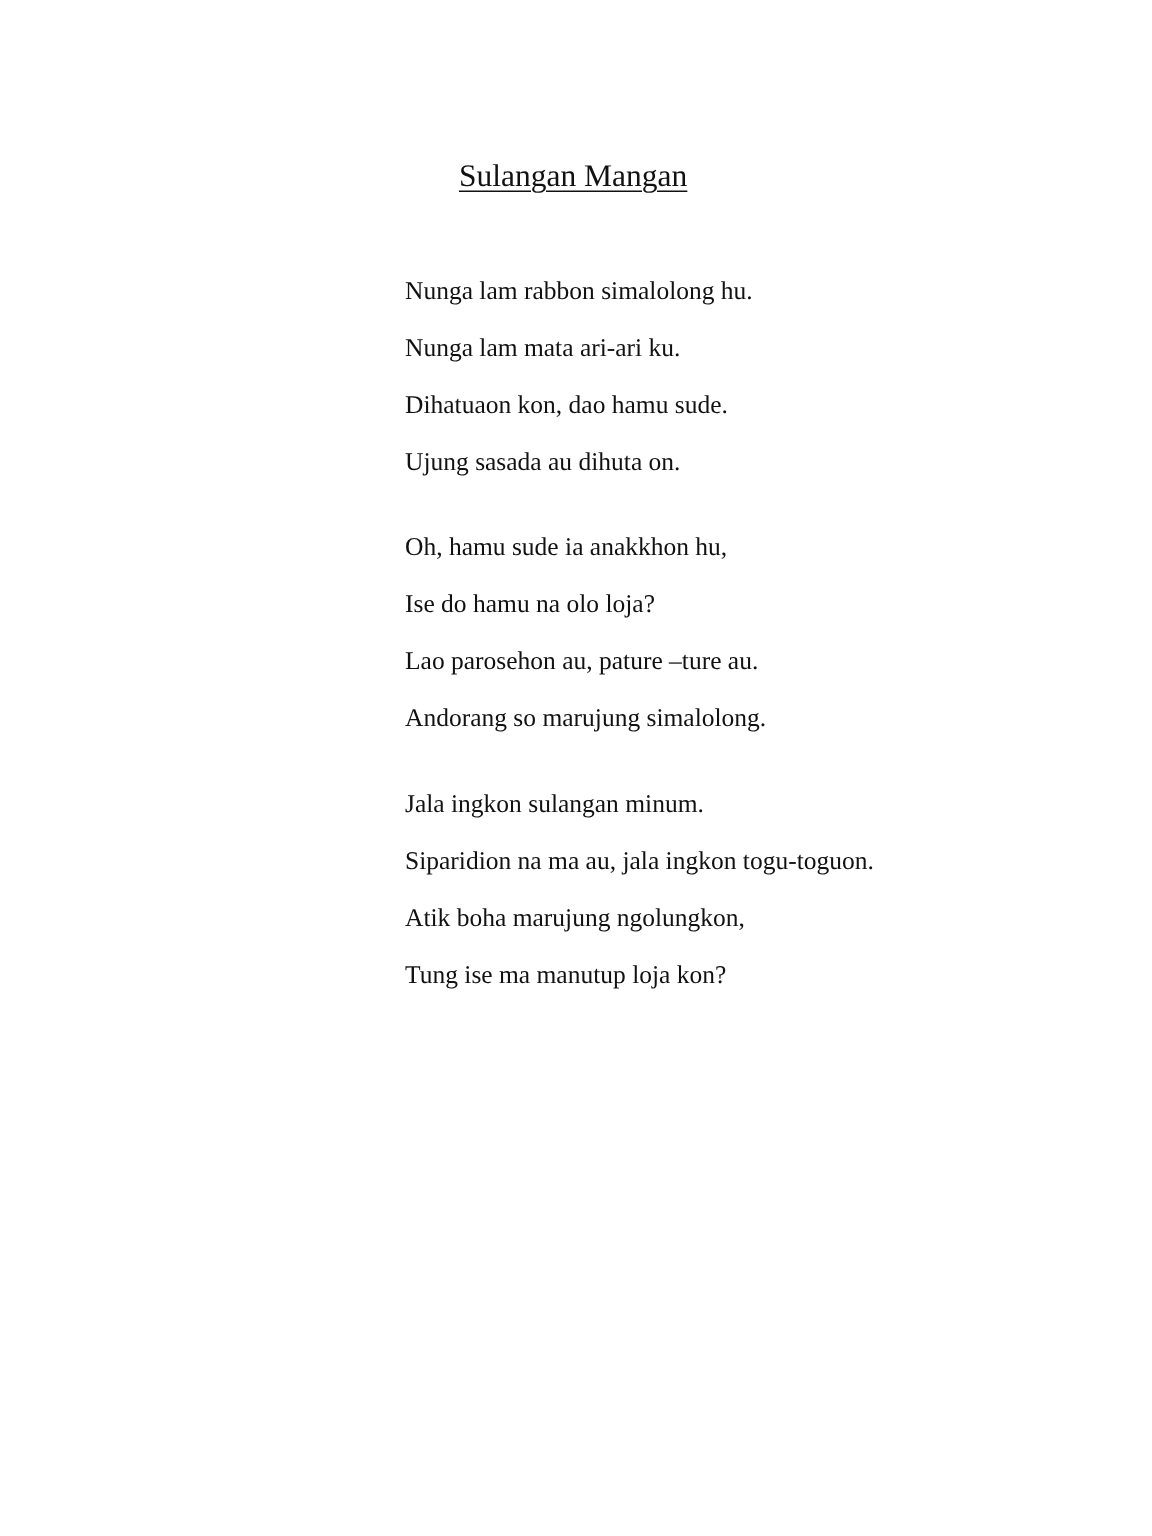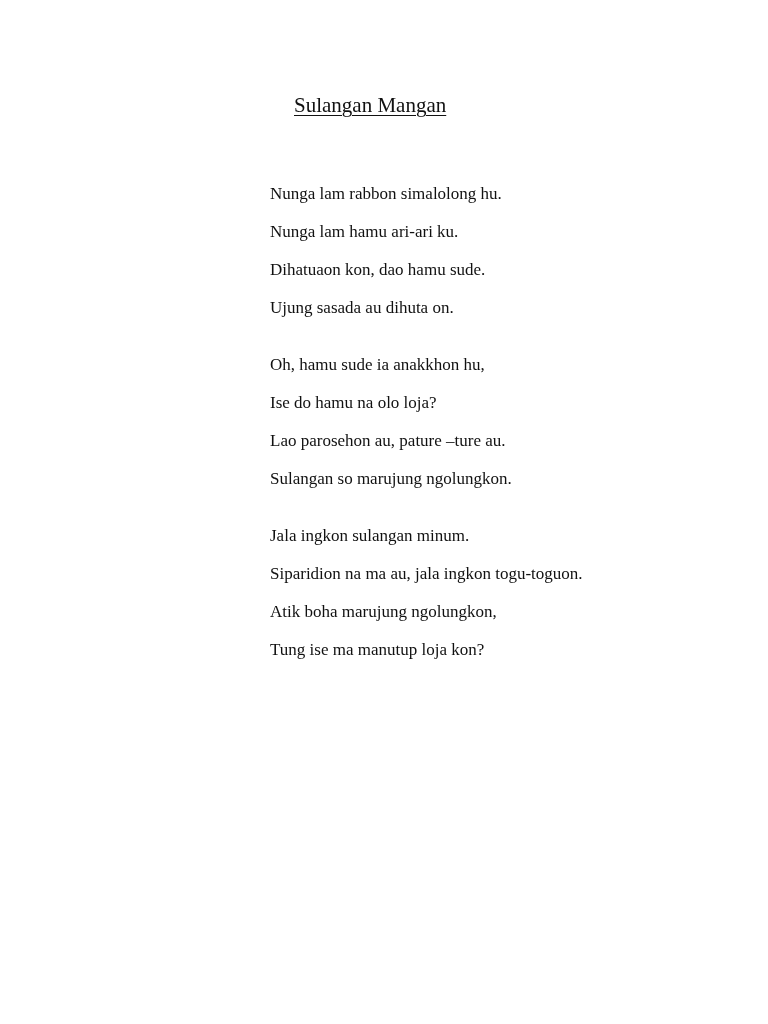"Sulangan Mangan" .title { margin: 4px -> 16px }
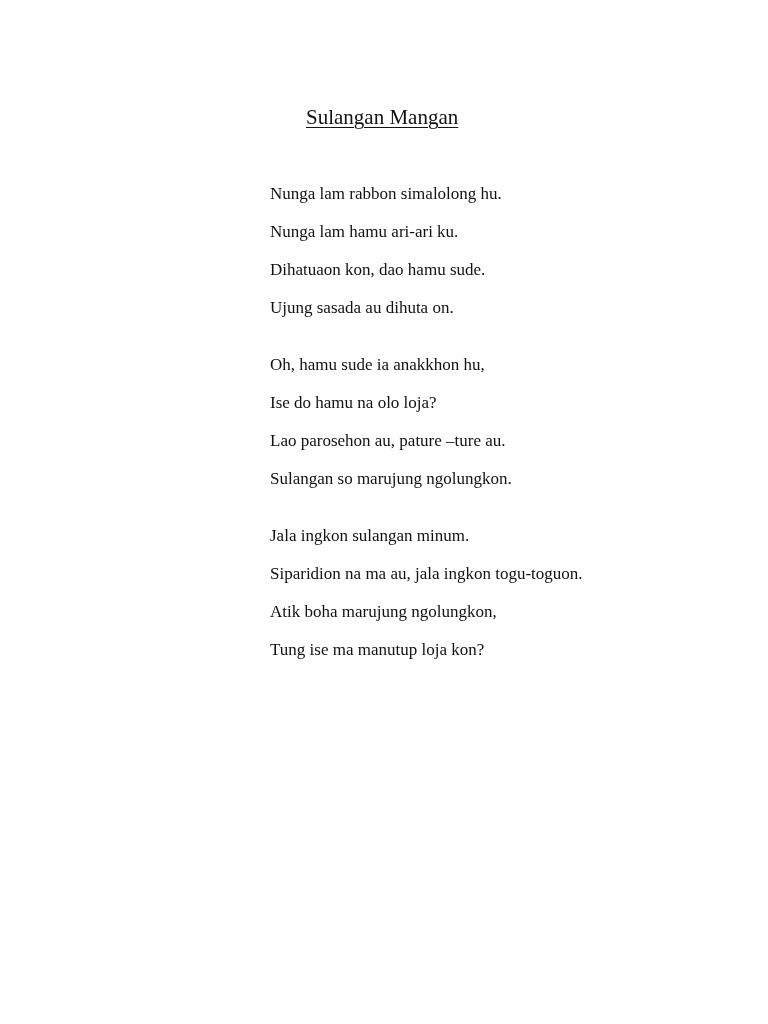"Nunga lam hamu ari-ari ku." span.line { text: hamu -> mata }
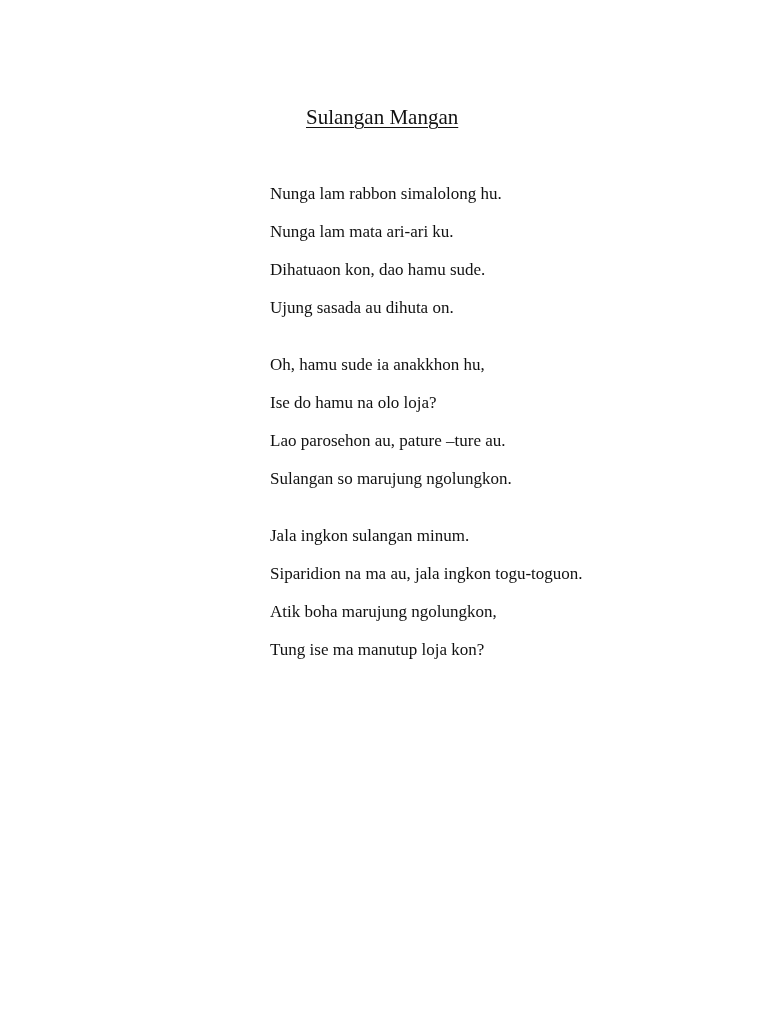"Sulangan so marujung ngolungkon." span.line { text: Sulangan so marujung ngolungkon -> Andorang so marujung simalolong }
